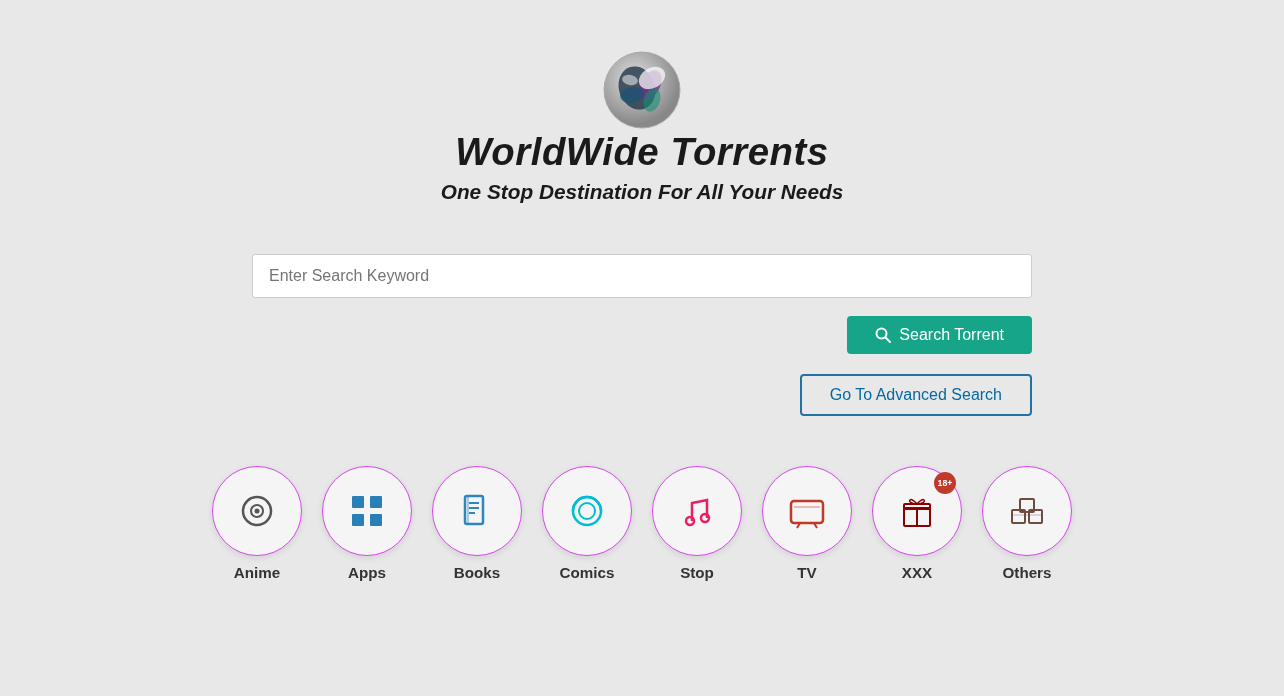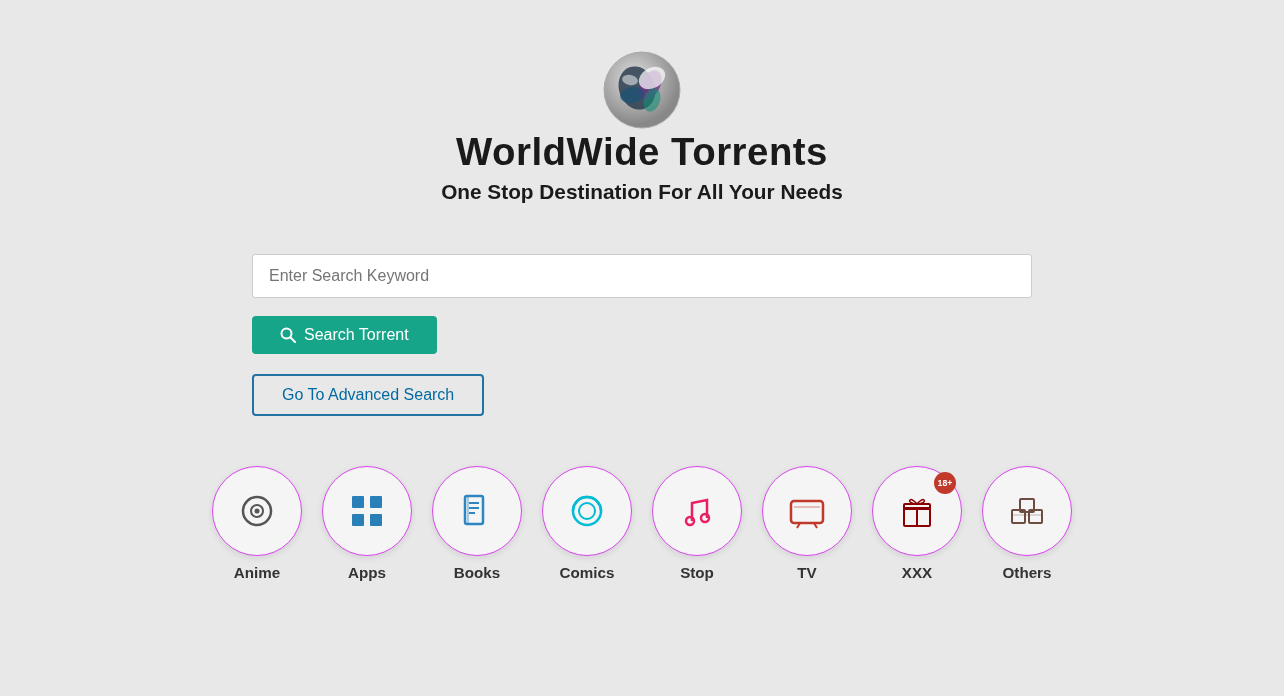"WorldWide Torrents" .header { font-style: none -> italic }
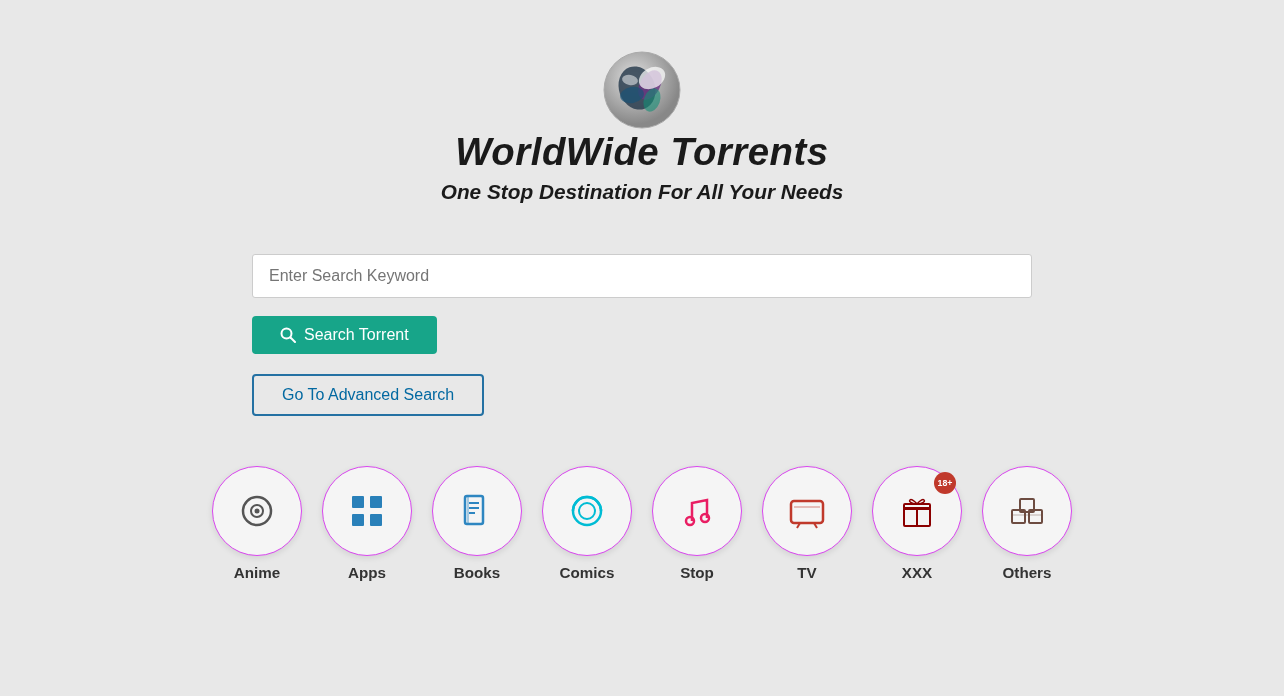"Enter Search Keyword" .search-section { align-items: flex-start -> flex-end }
